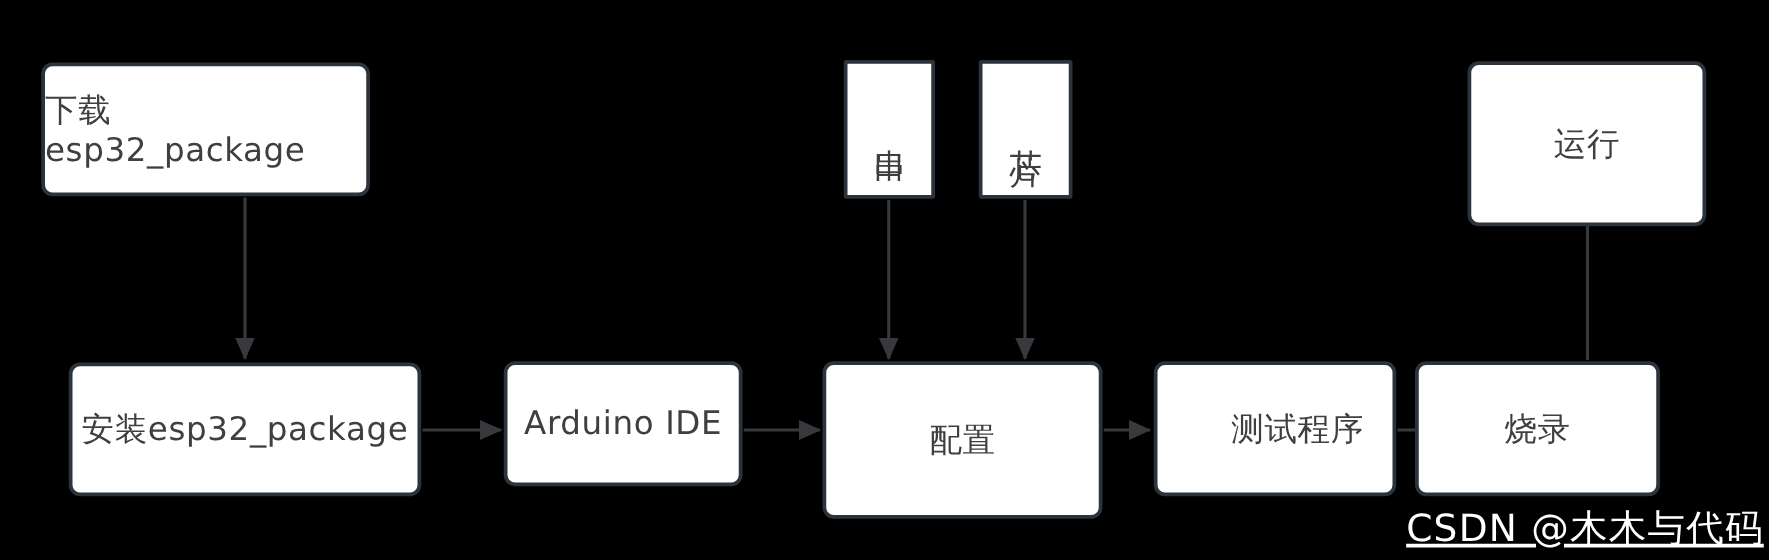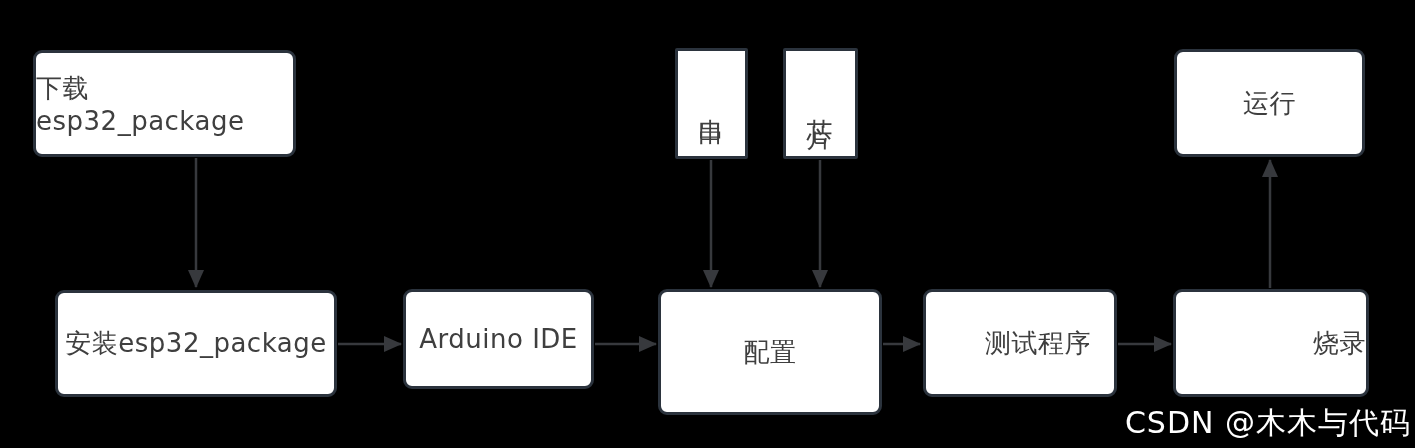"运行" #node-run { height: 108px -> 132px }
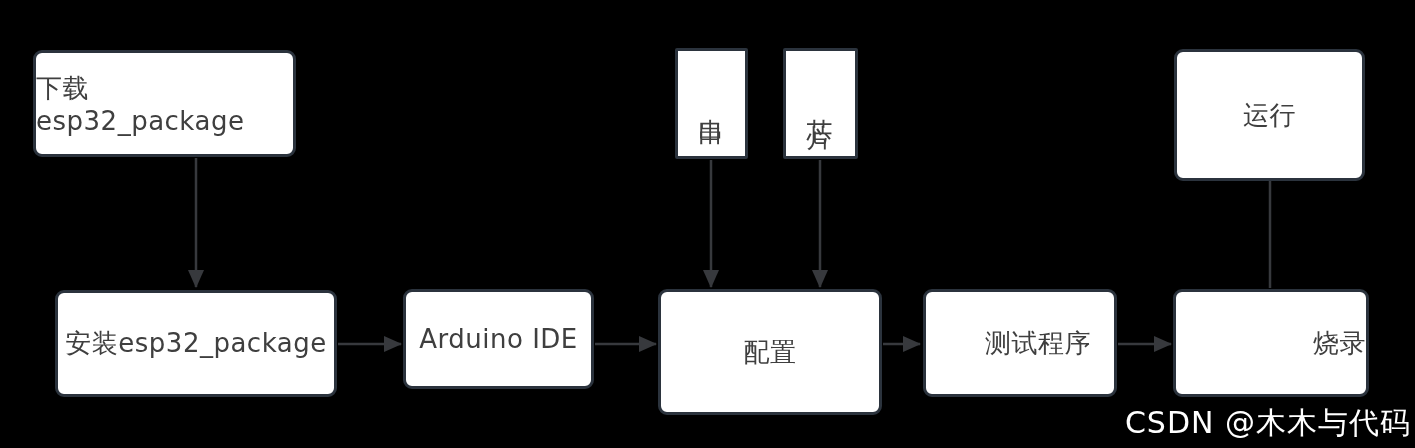"烧录" #node-burn { justify-content: flex-end -> none; left: 1173px -> 1132px }
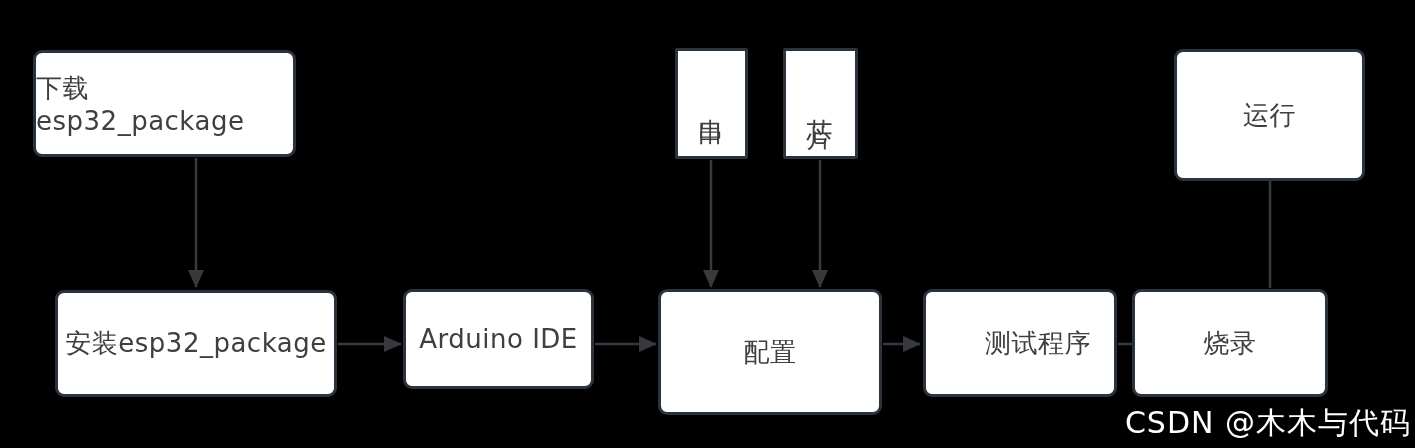"CSDN @木木与代码" .watermark { text-decoration: none -> underline }
